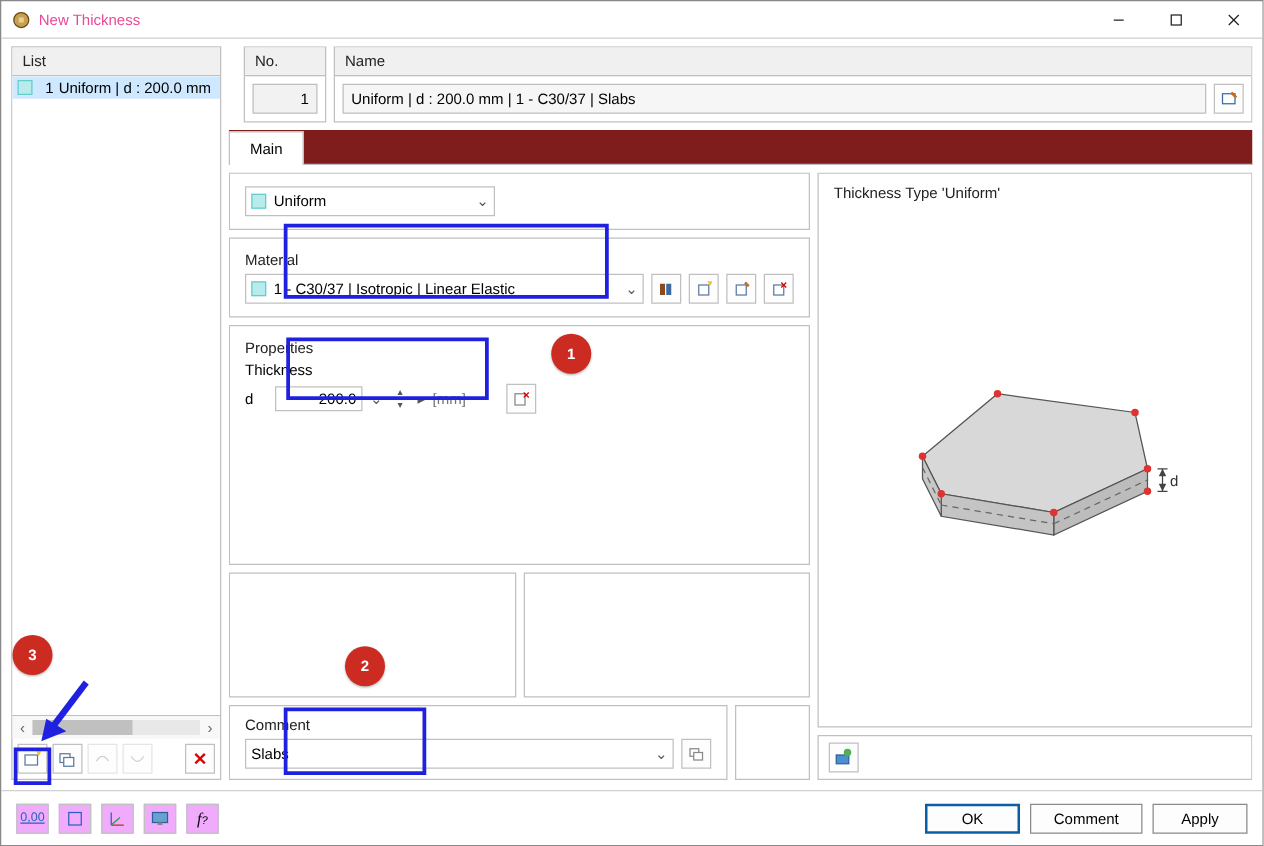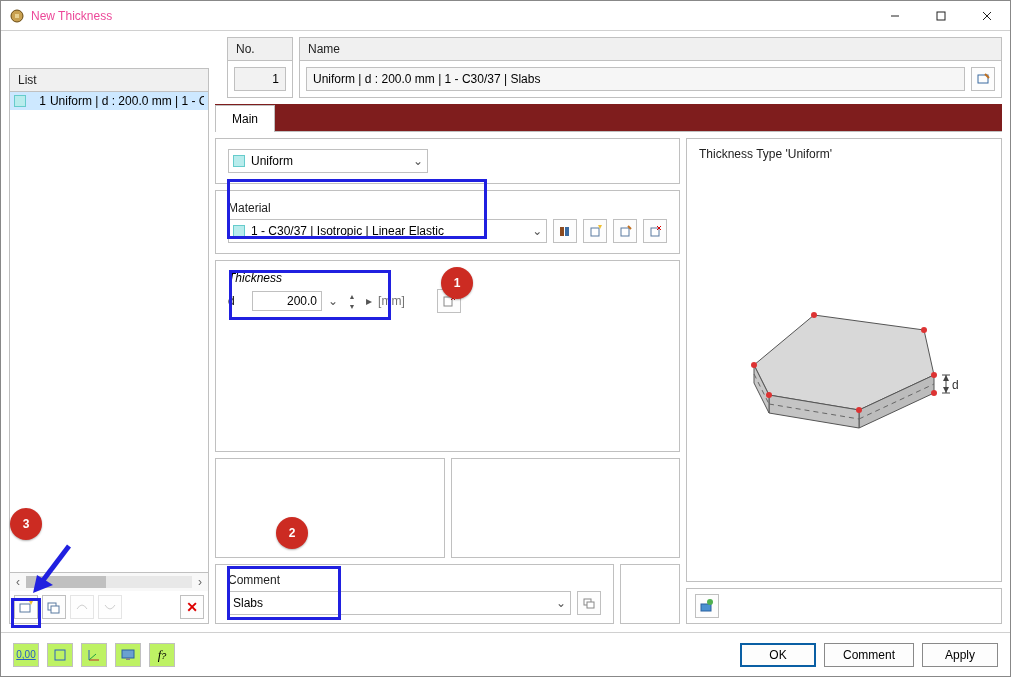"List" .left-panel { margin-top: 31px -> none; width: 200px -> 168px }
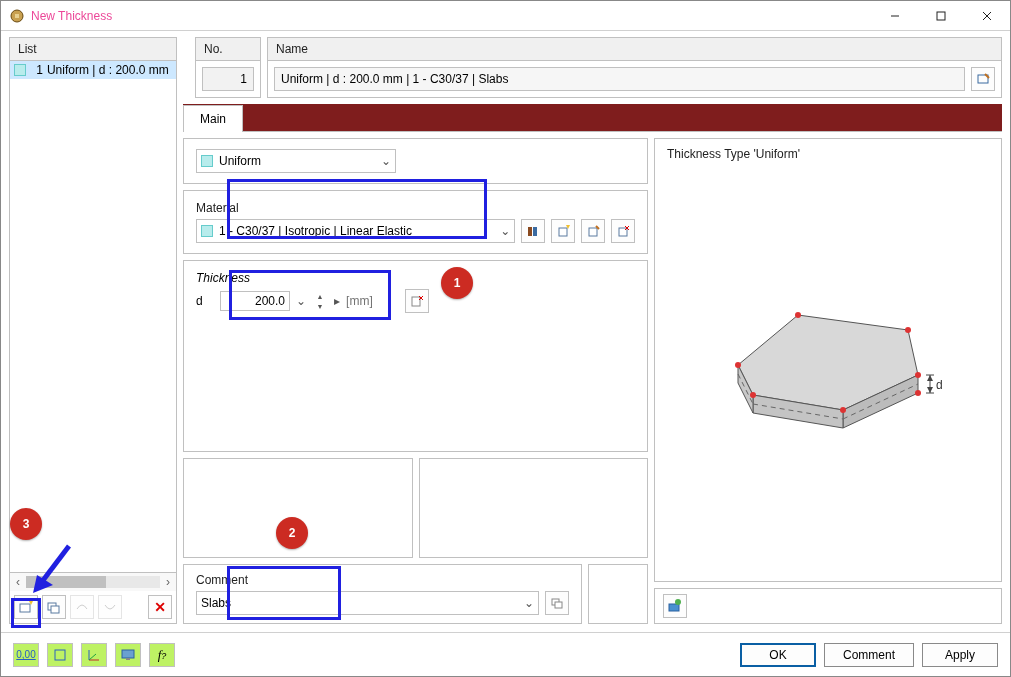"Properties" div.section-label { html: none -> <div>Properties</div> }
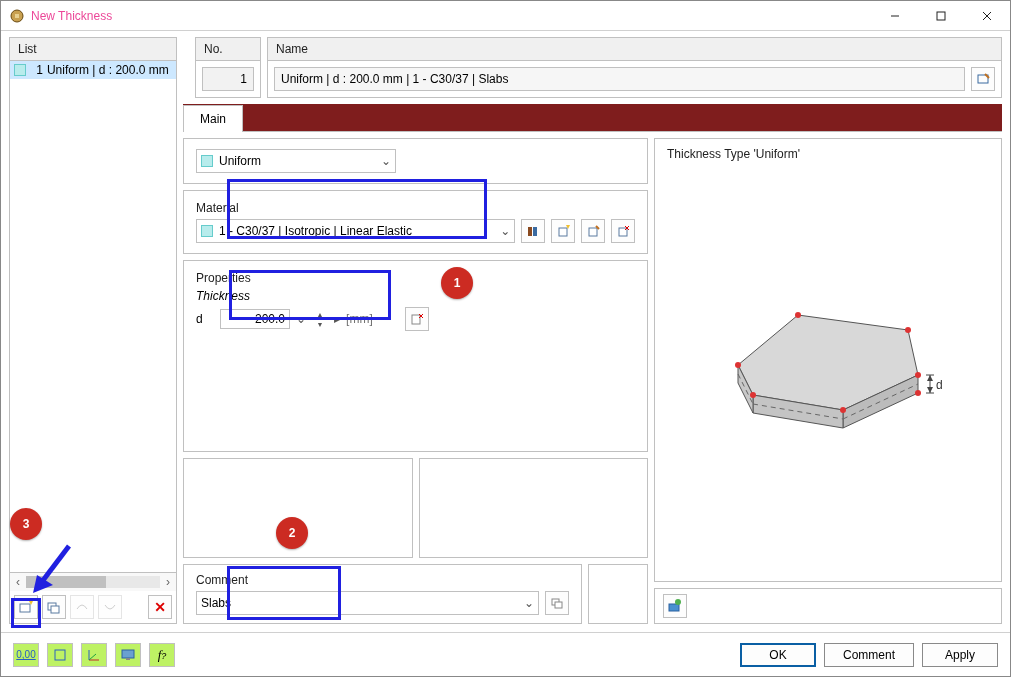"Thickness" .prop-row .label-col { font-style: italic -> none }
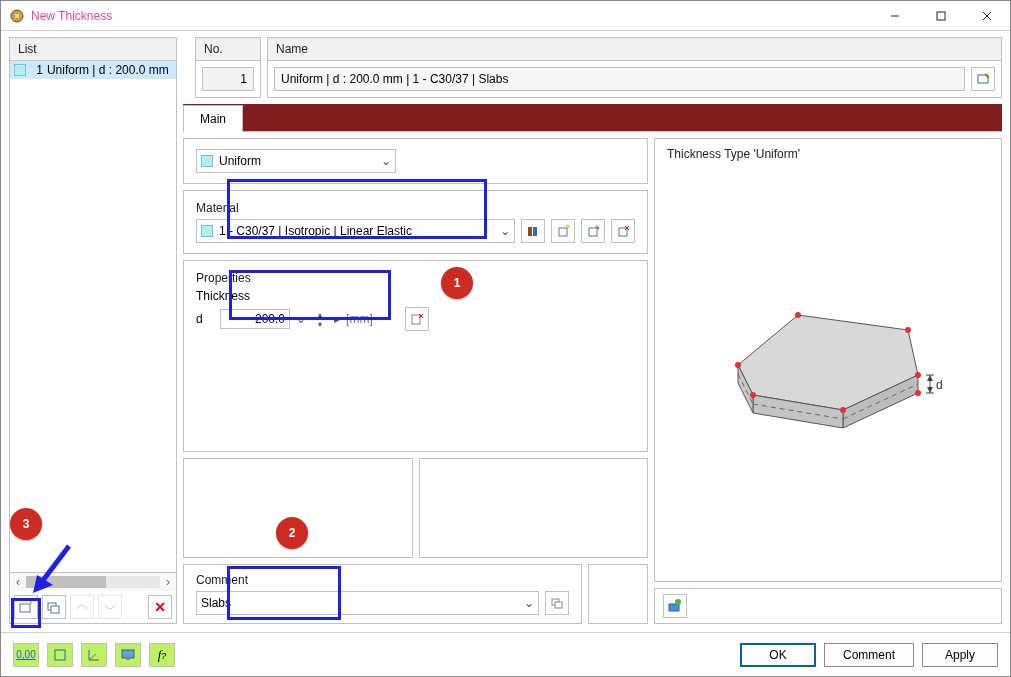"0,00" .mini-btn { background: #bef264 -> #f0abfc }
